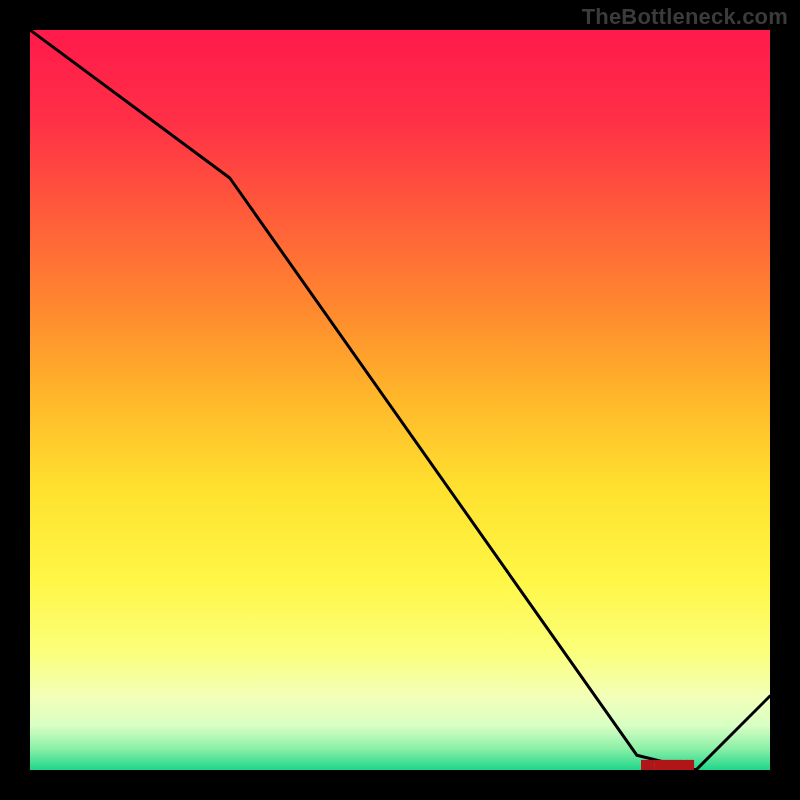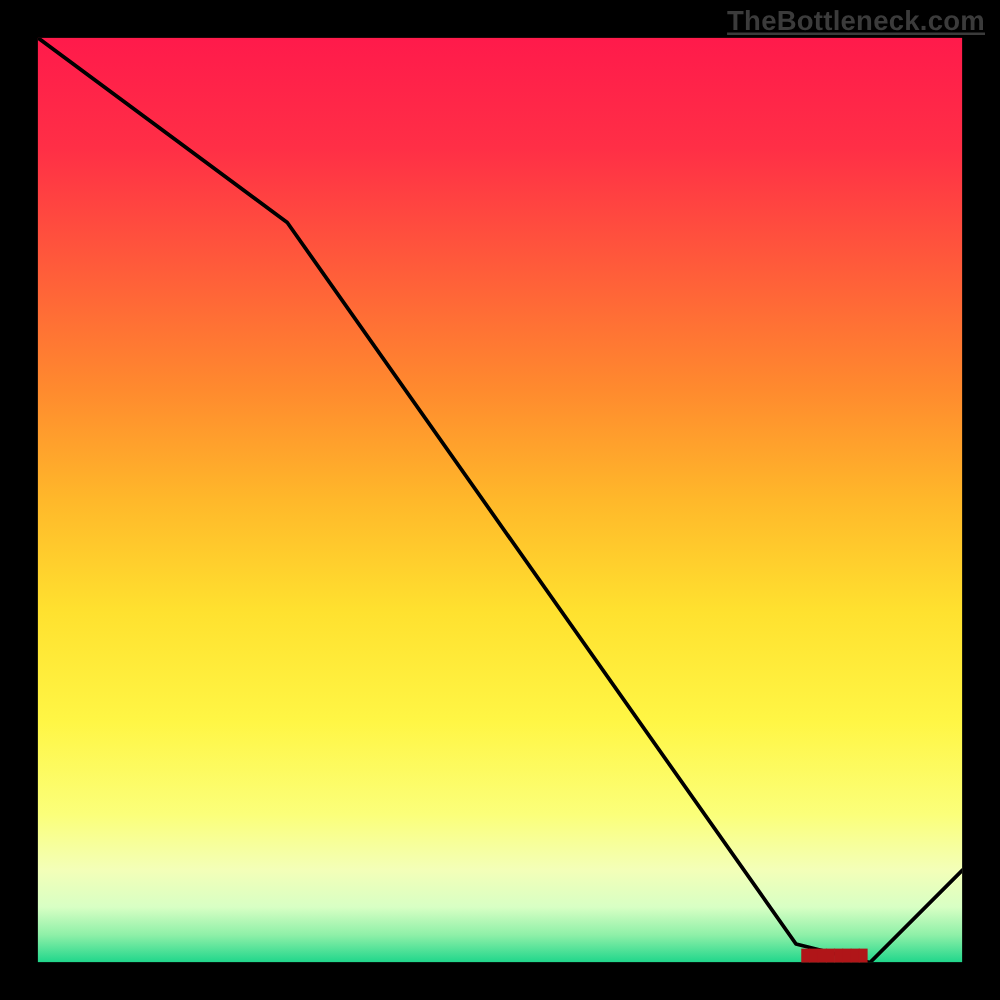"TheBottleneck.com" .watermark { text-decoration: underline -> none }
